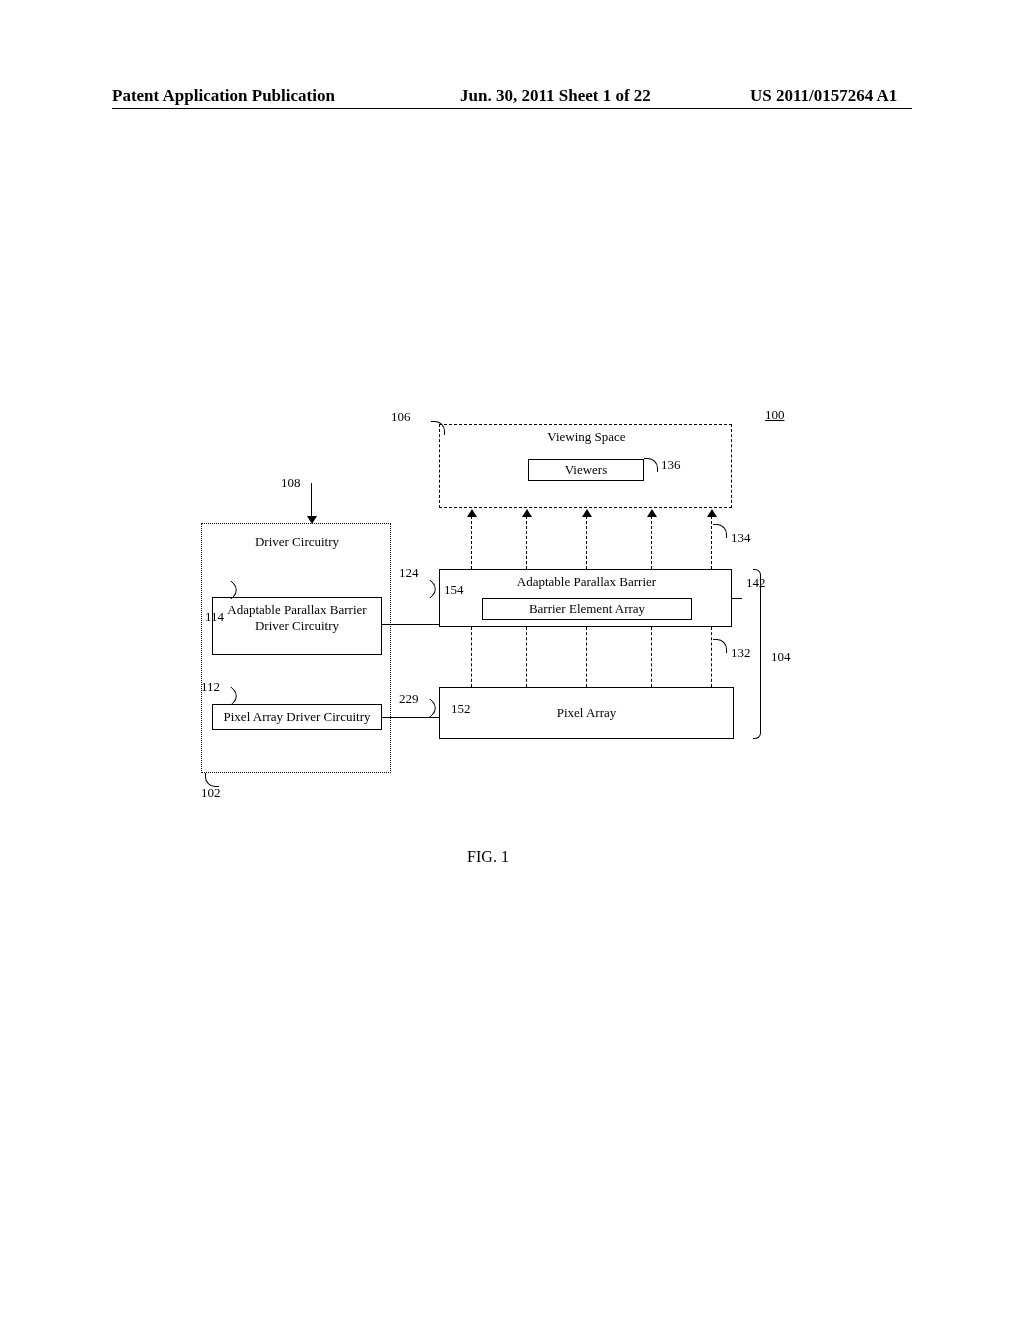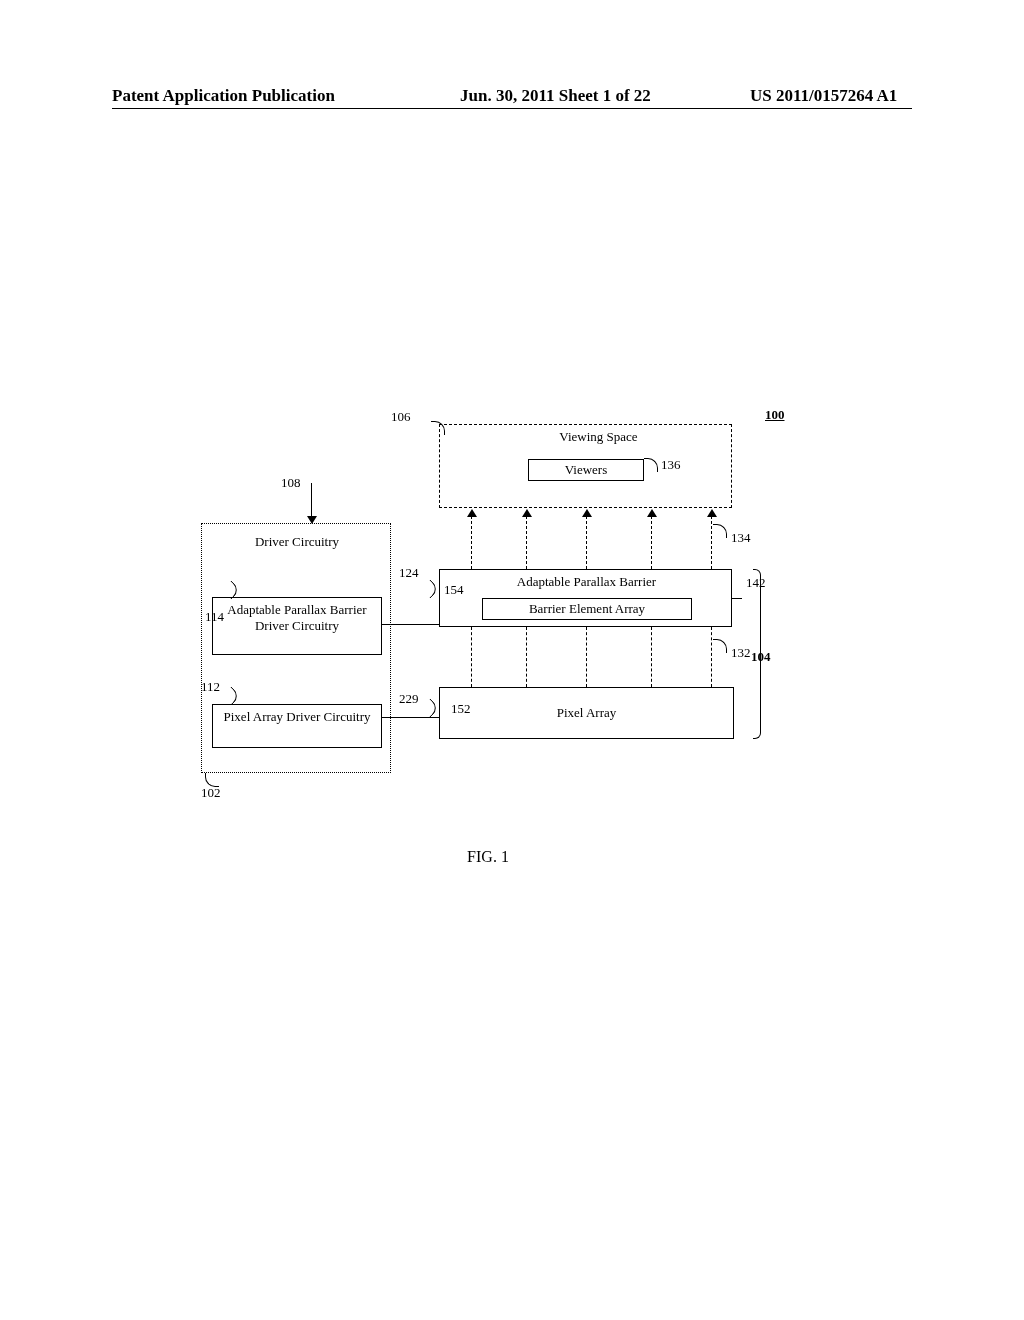"100" .ref.underline { font-weight: bold -> none }
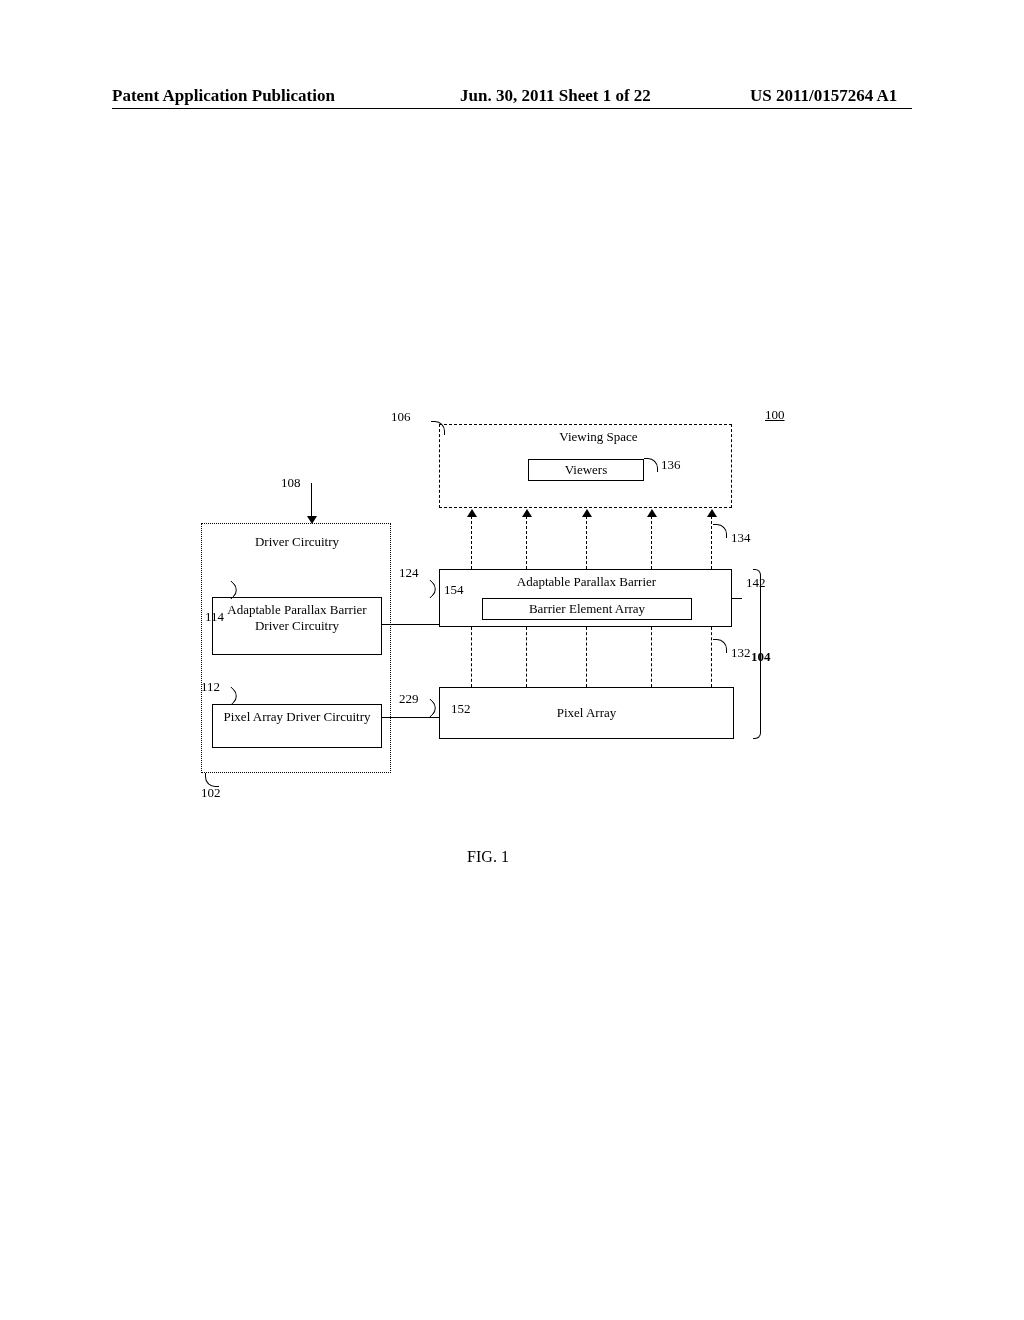"Viewing Space" .viewing-title { left: 12px -> 0 }
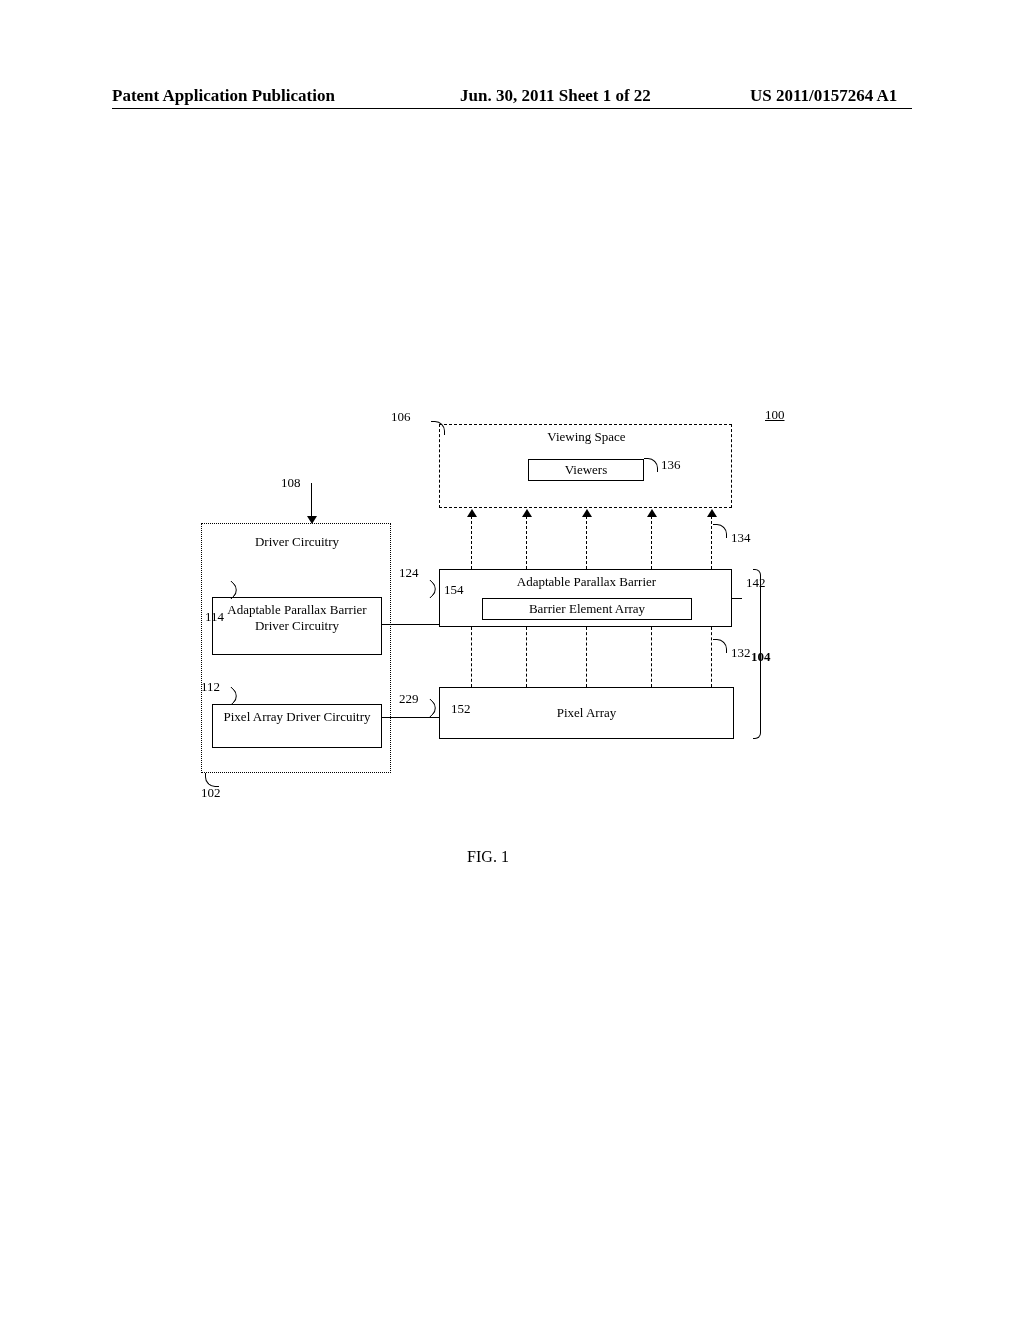"104" span.ref { font-weight: bold -> none; left: 550px -> 570px }
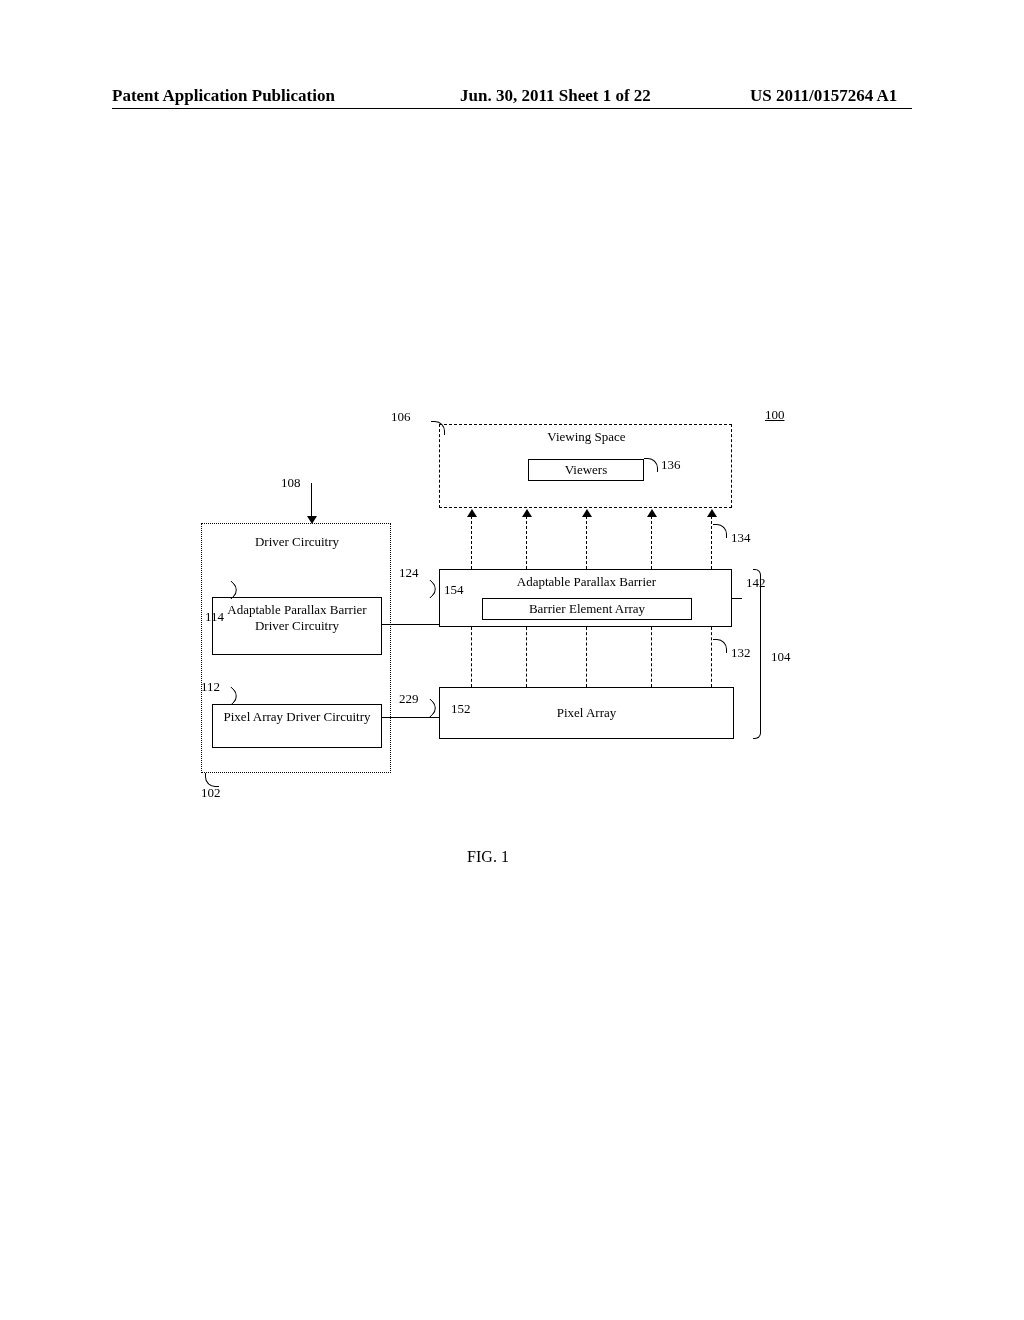"Pixel Array Driver Circuitry" .pa-driver { height: 44px -> 26px }
